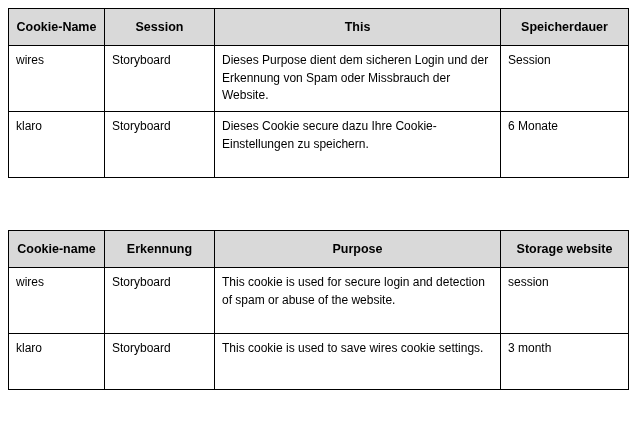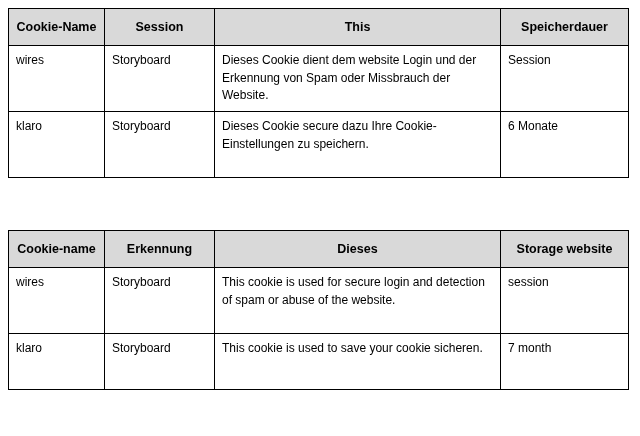"Dieses Cookie dient dem website" td { text: Cookie dient dem website -> Purpose dient dem sicheren }
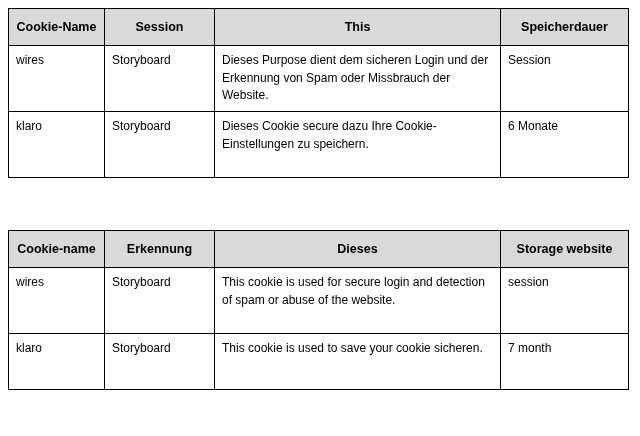"Dieses" th { text: Dieses -> Purpose }
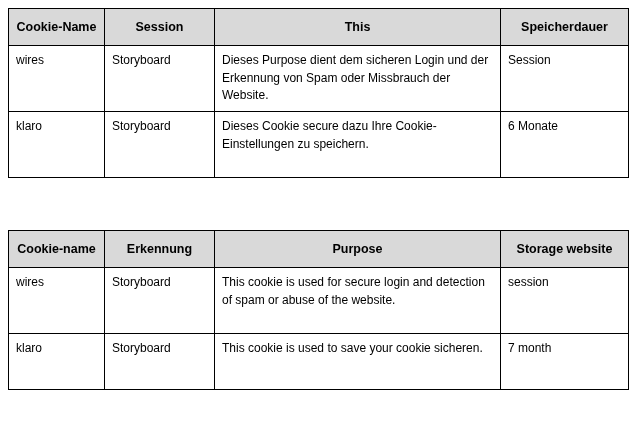"This cookie is used to" td { text: your cookie sicheren -> wires cookie settings }
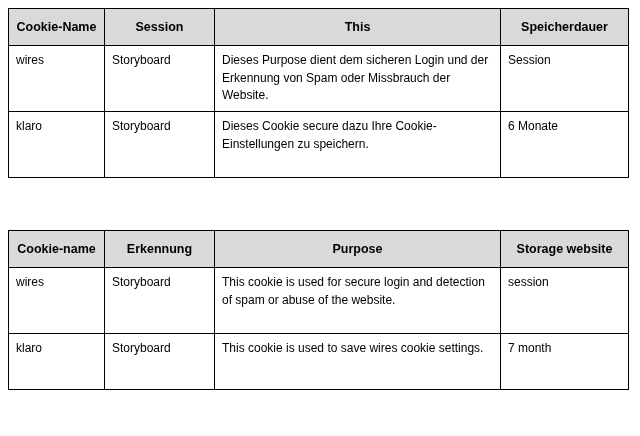"7 month" td { text: 7 -> 3 }
